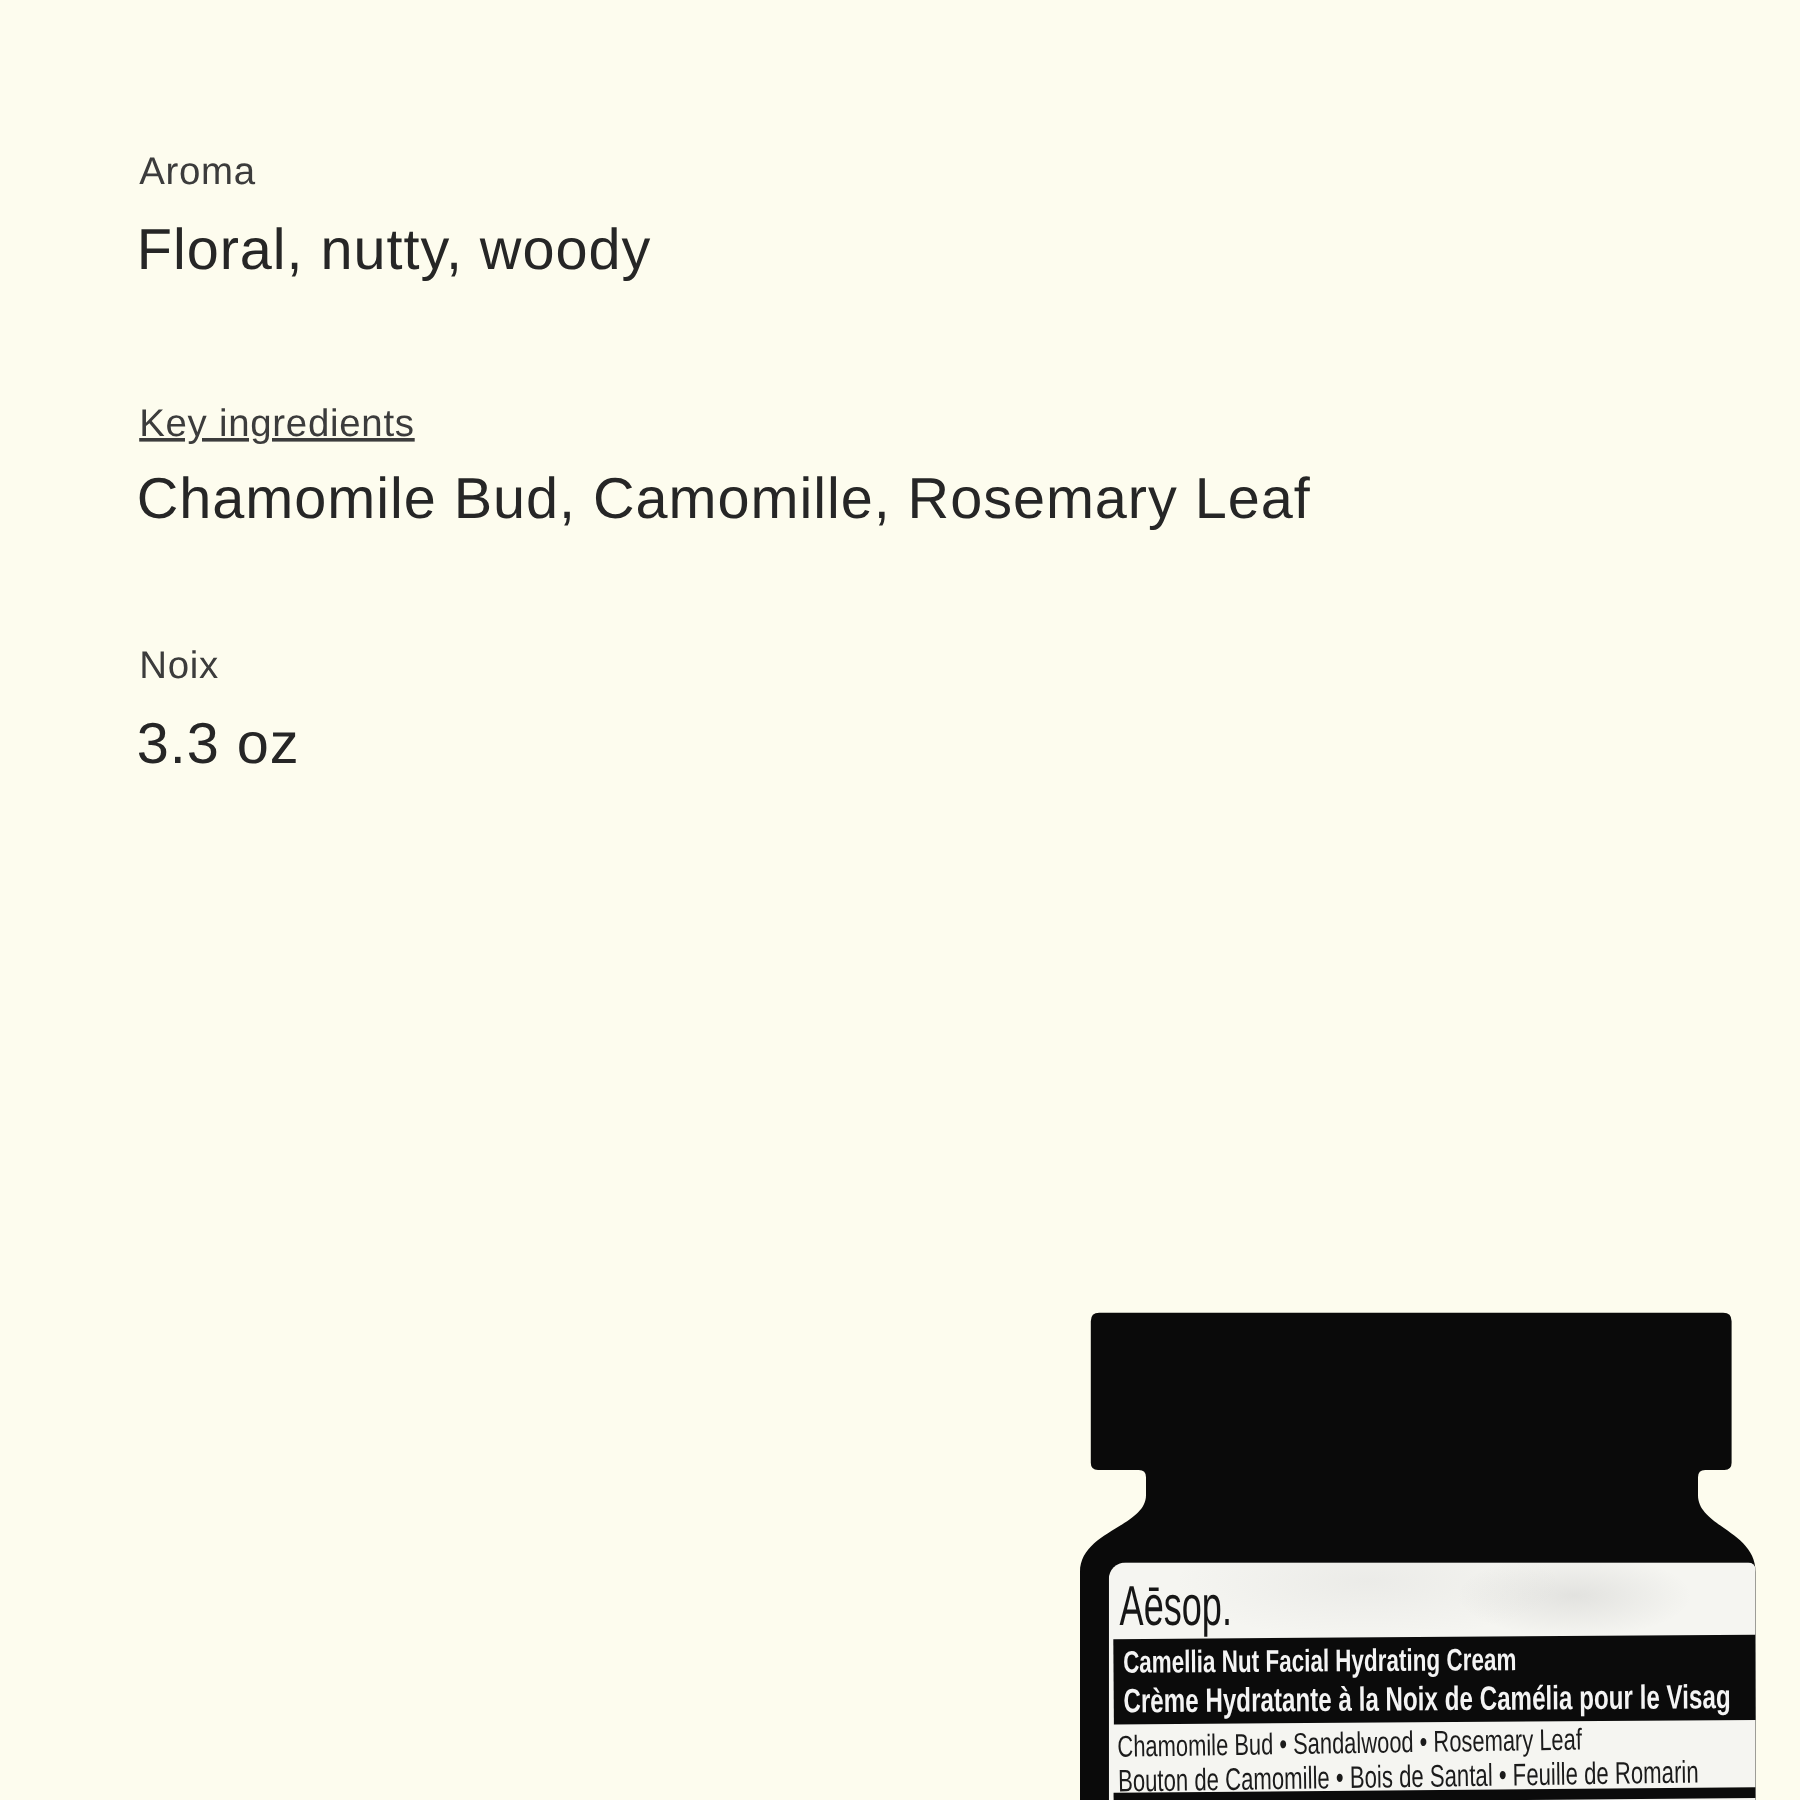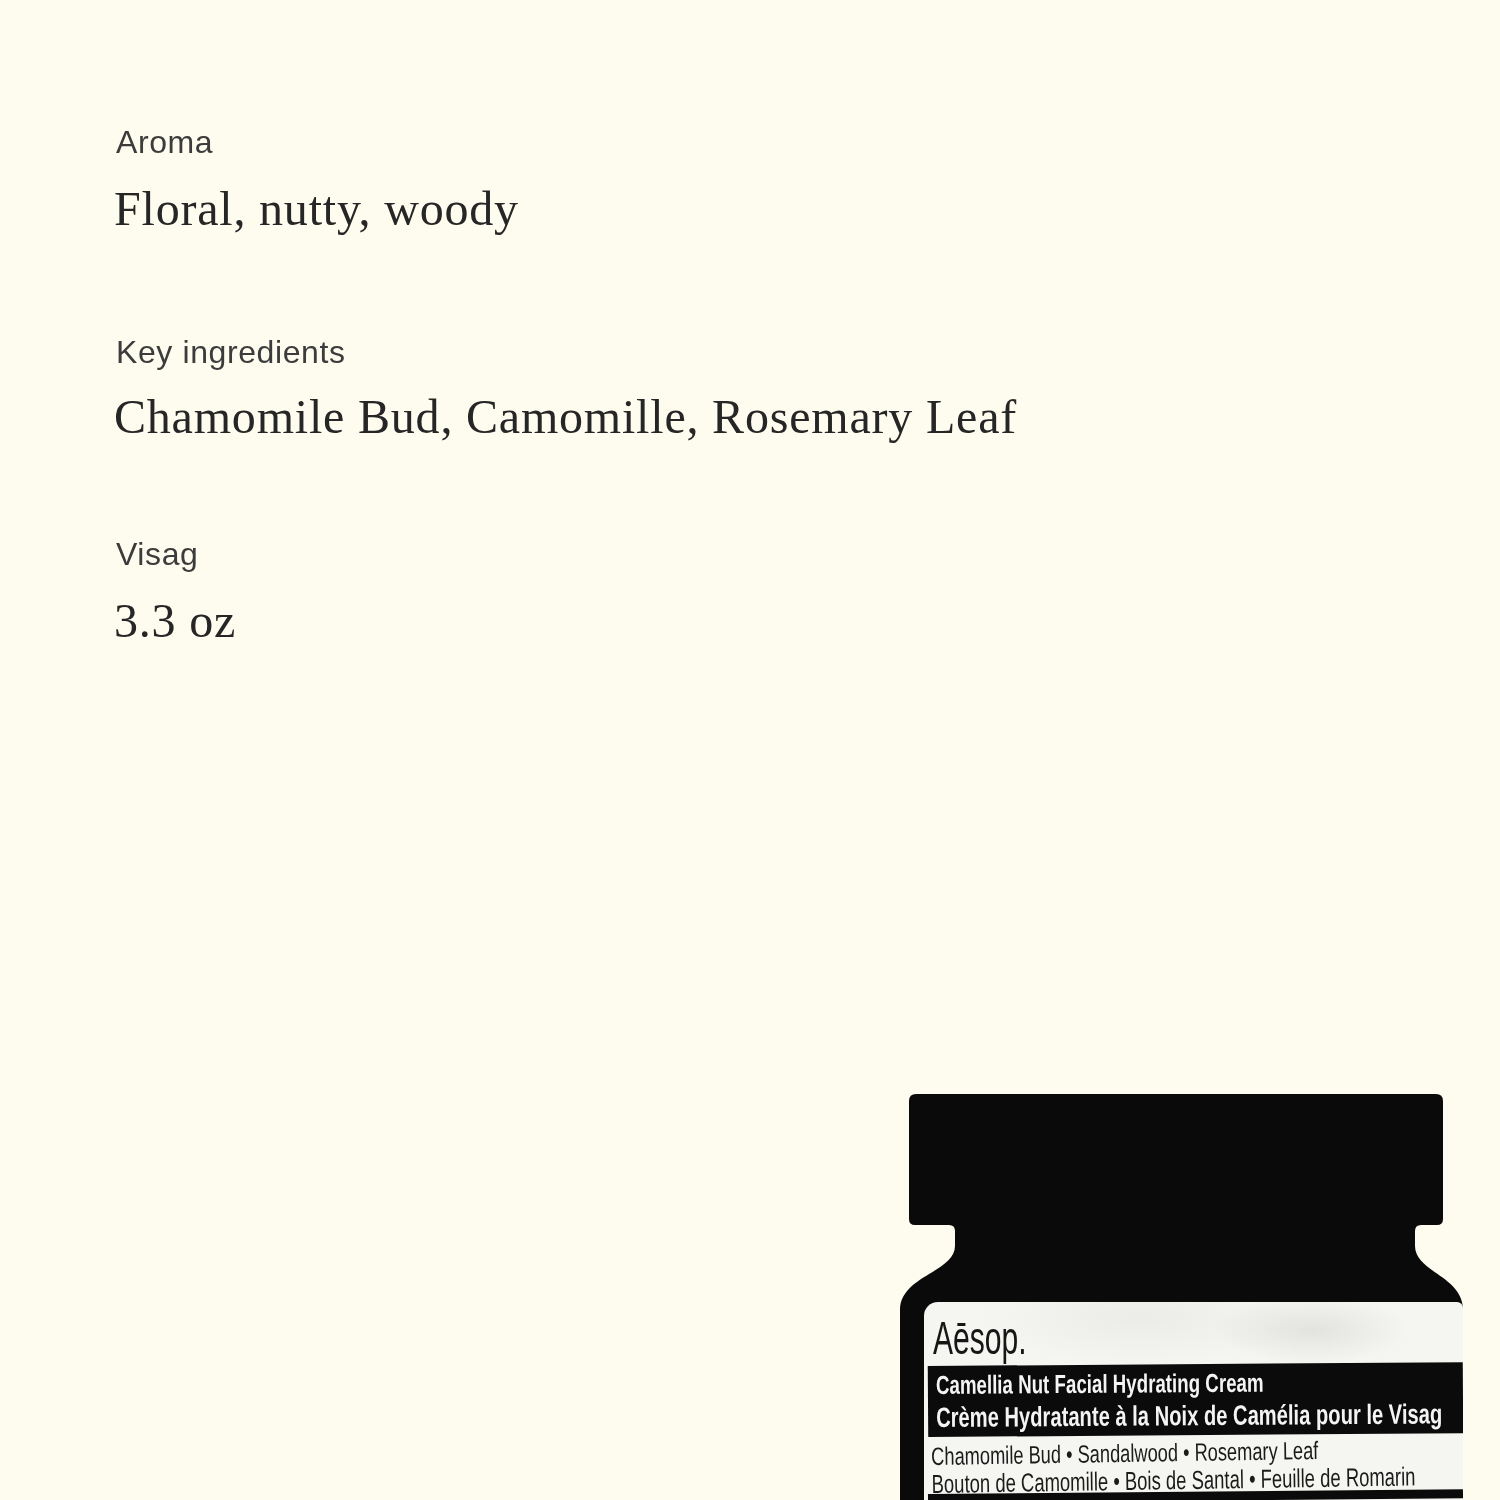"Floral, nutty, woody" .spec-value { font-family: Liberation Serif, serif -> none }
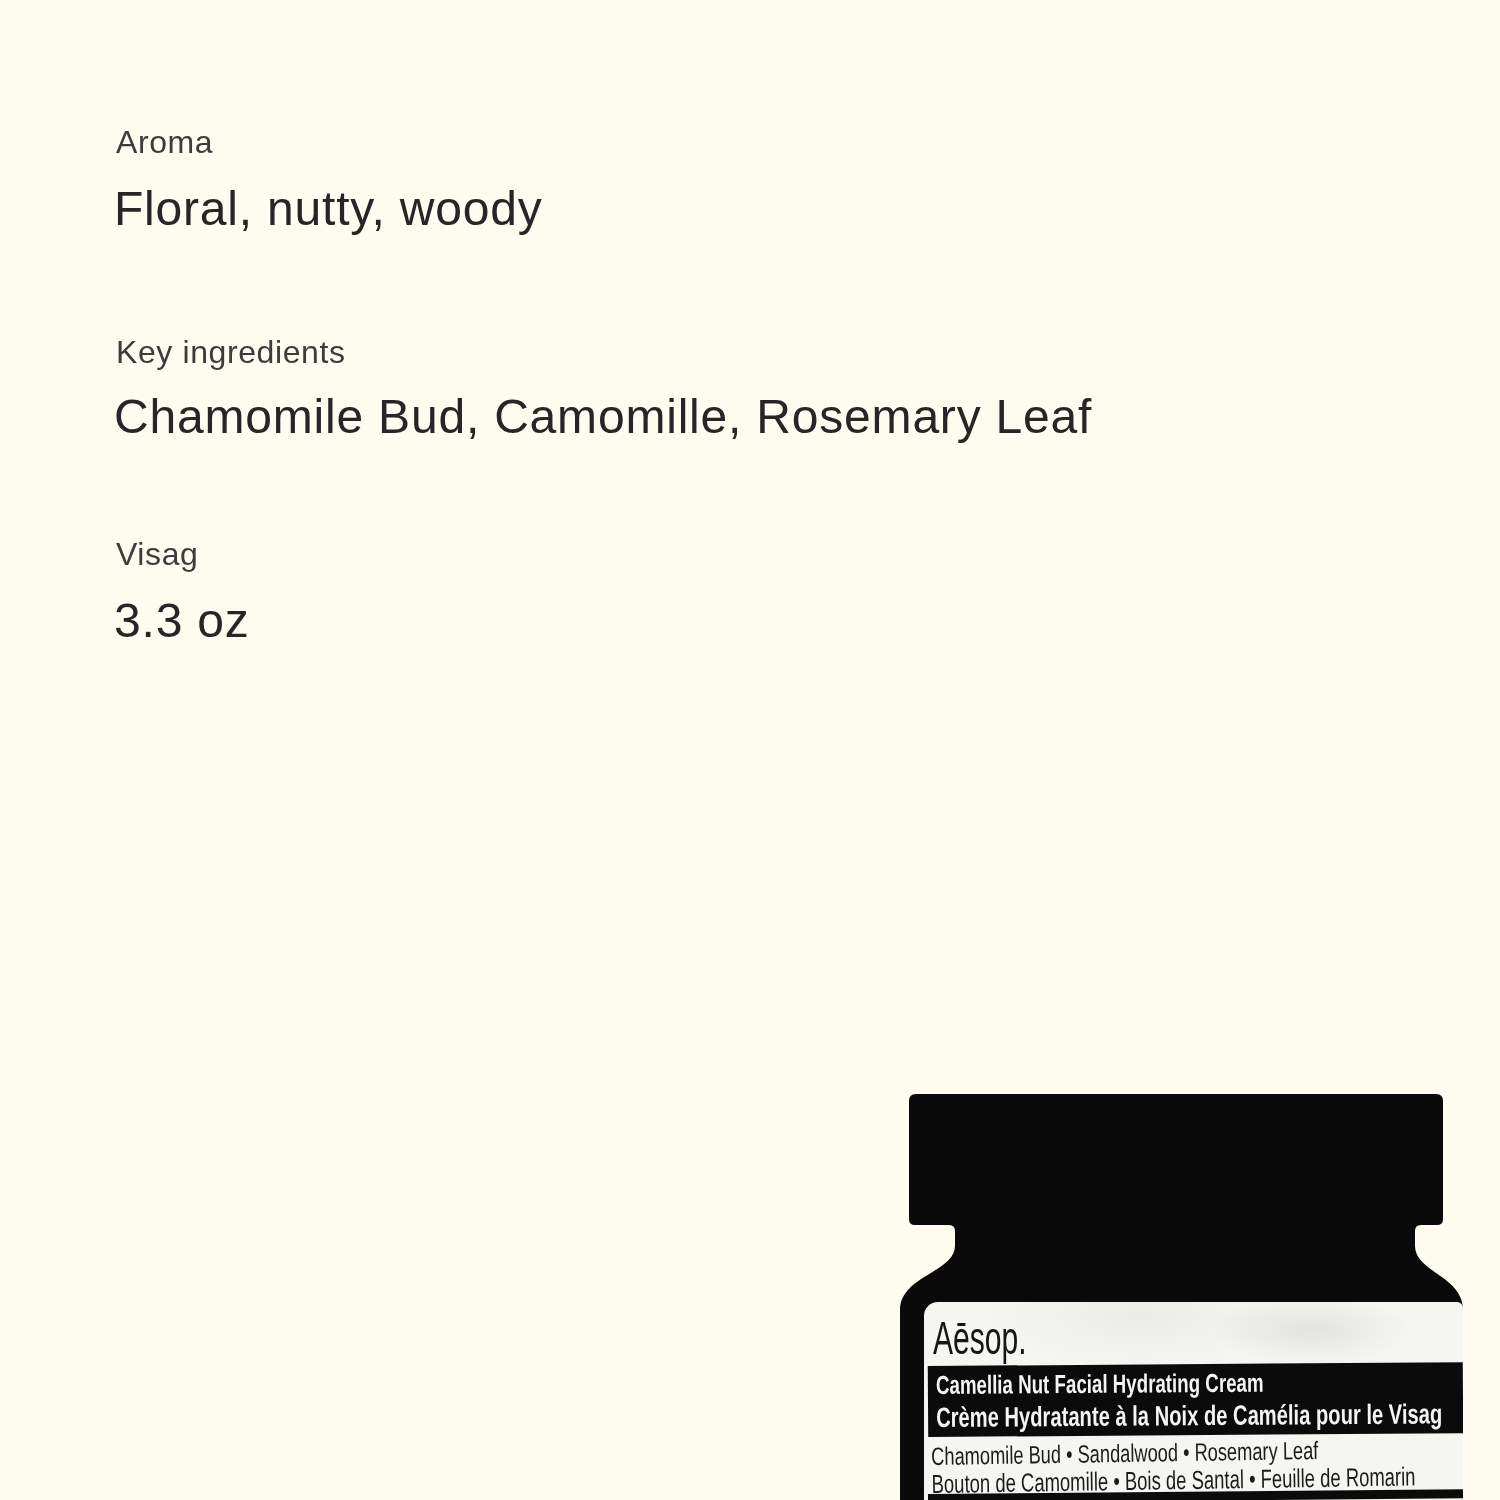"Key ingredients" #key-label { text-decoration: none -> underline }
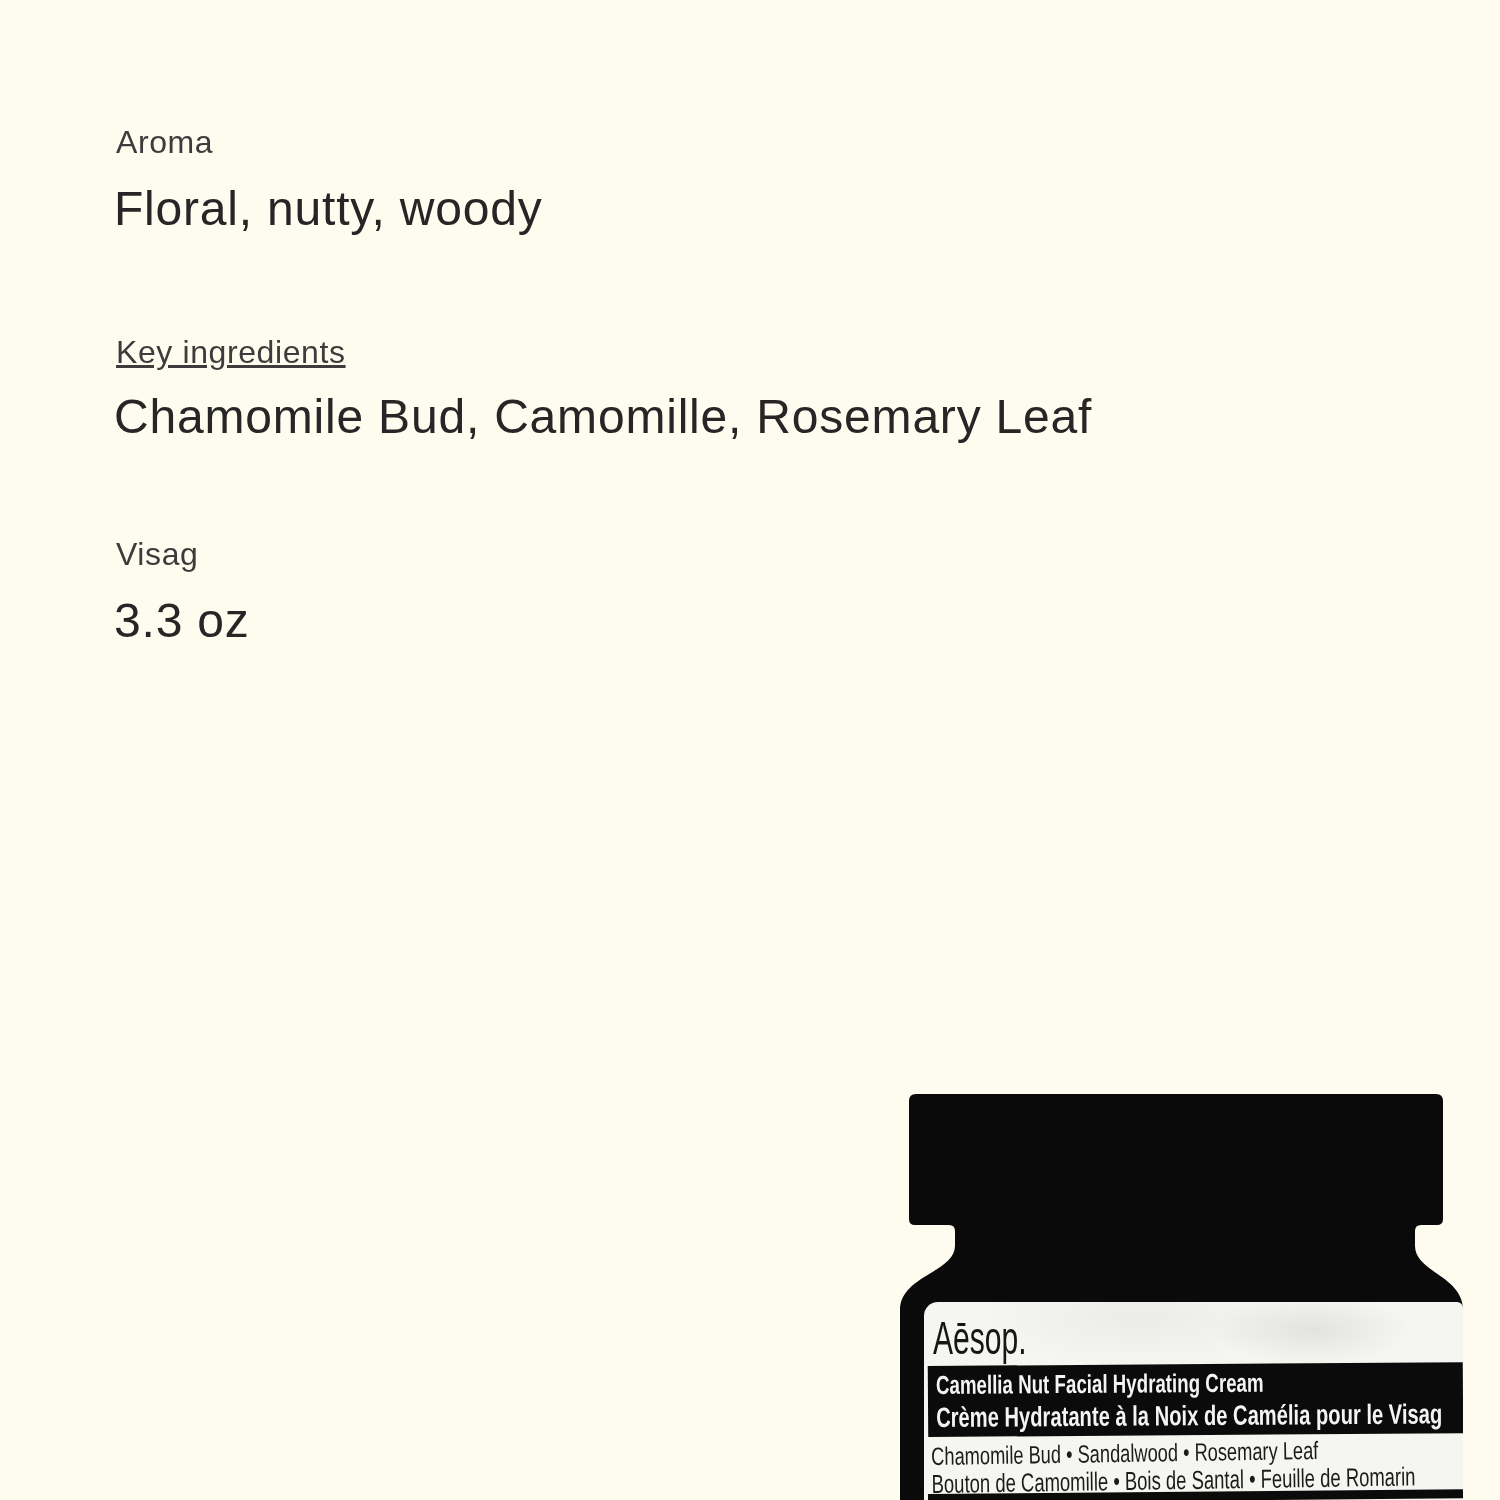"Visag" div.spec-label { text: Visag -> Noix }
